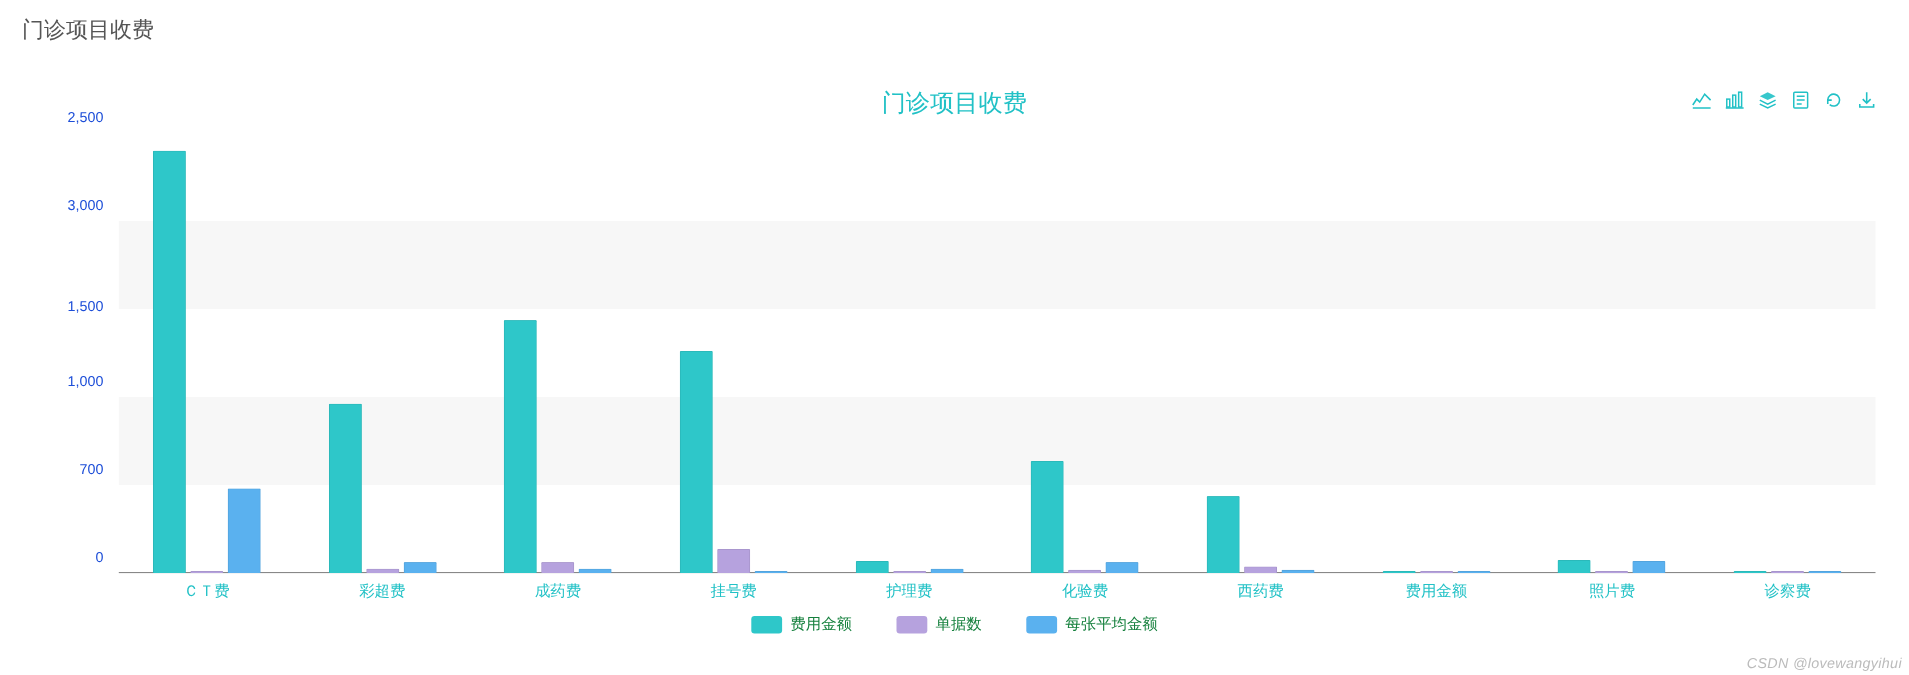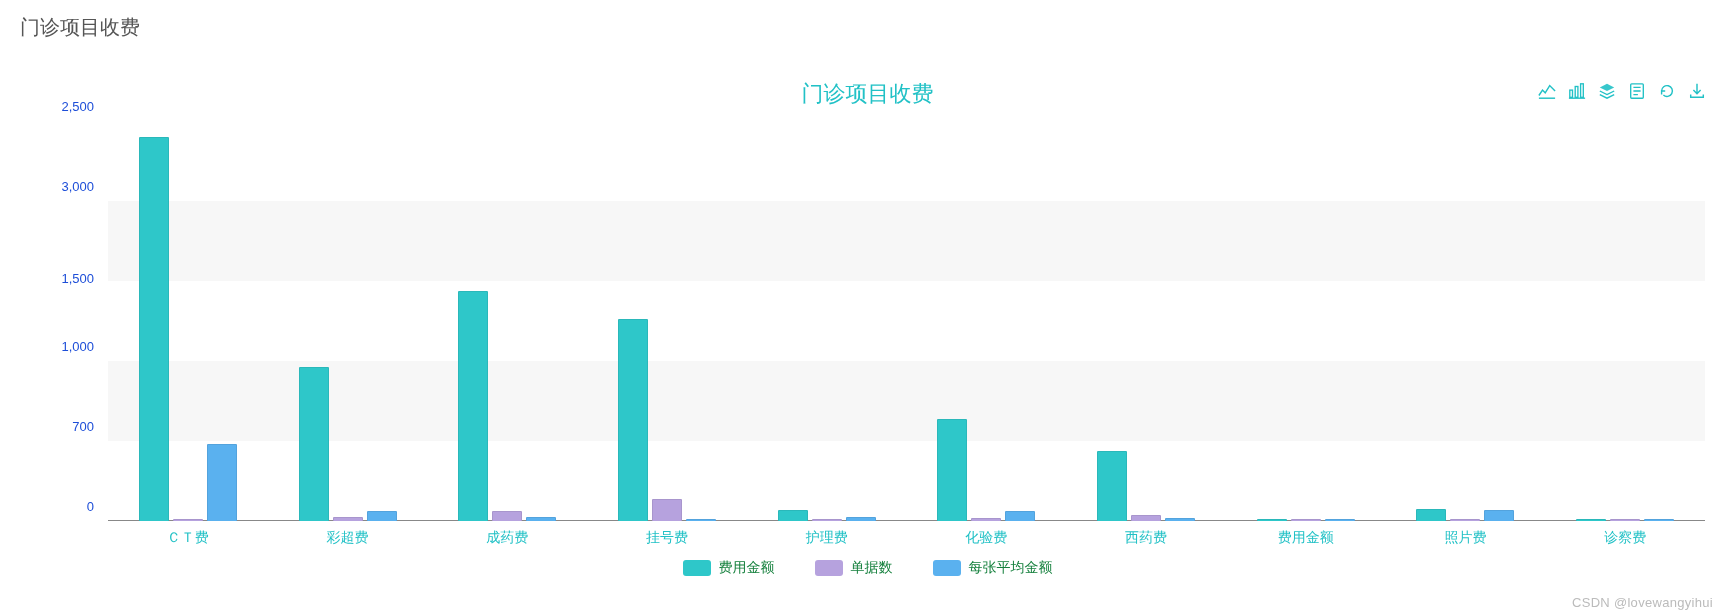"CSDN @lovewangyihui" .watermark { font-style: none -> italic; right: 22px -> 6px }
